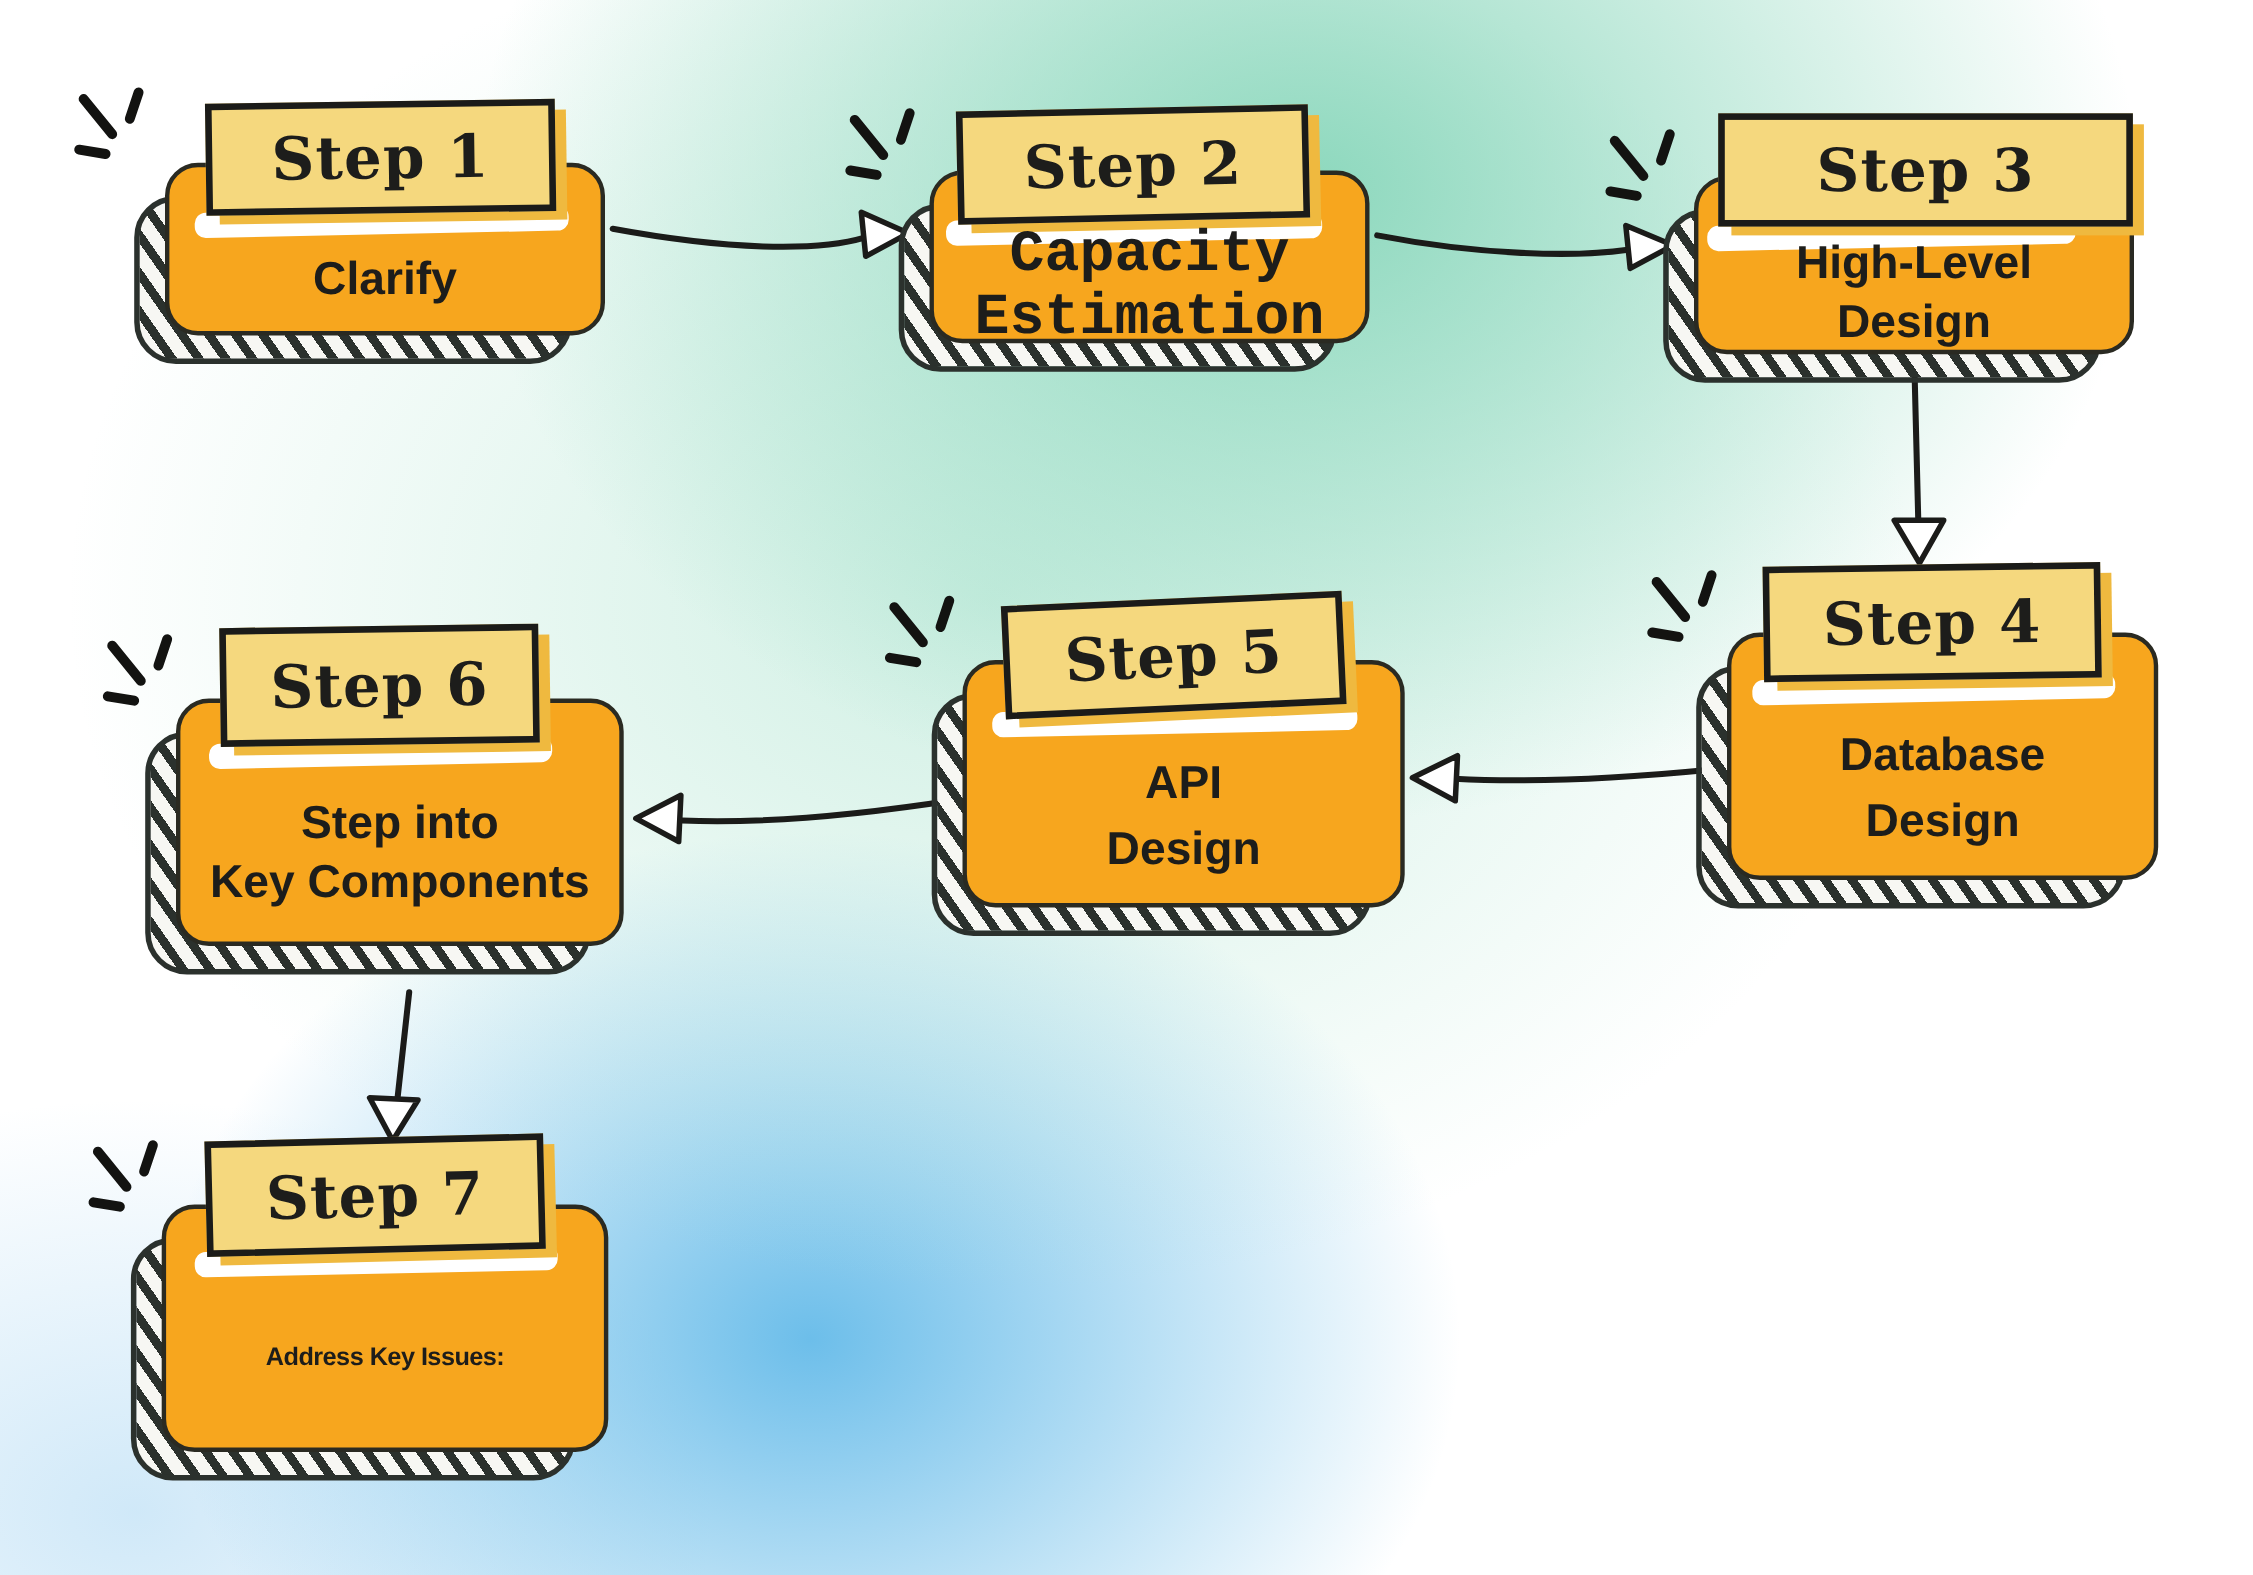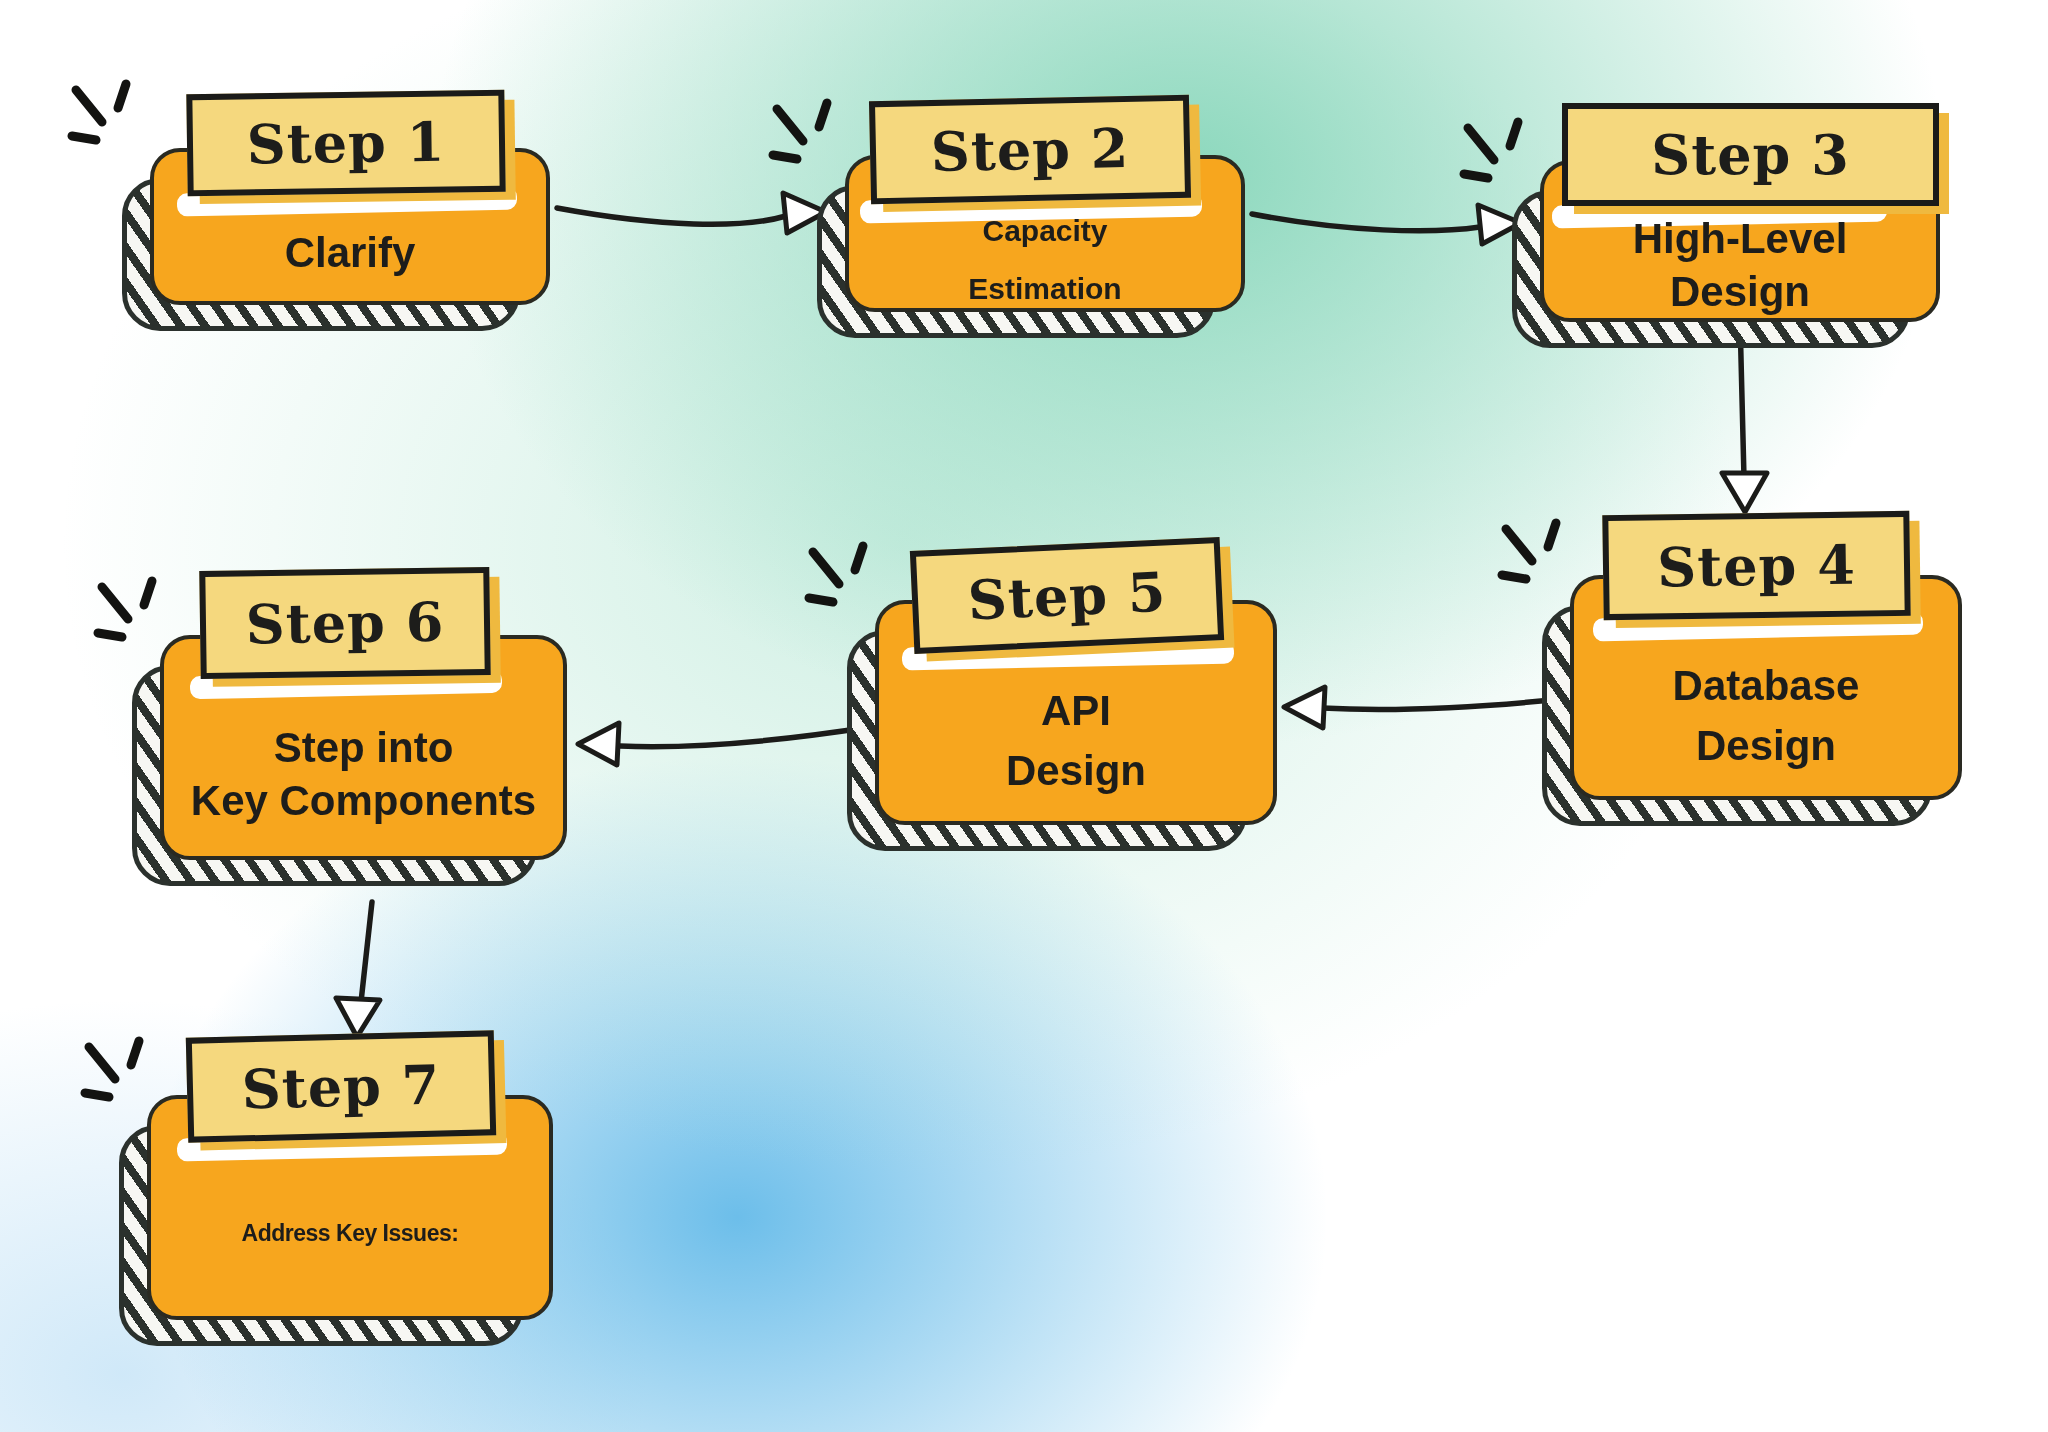"Capacity" .serifbody .line { font-family: Liberation Sans, sans-serif -> Liberation Mono, monospace; font-size: 30px -> 53px }
